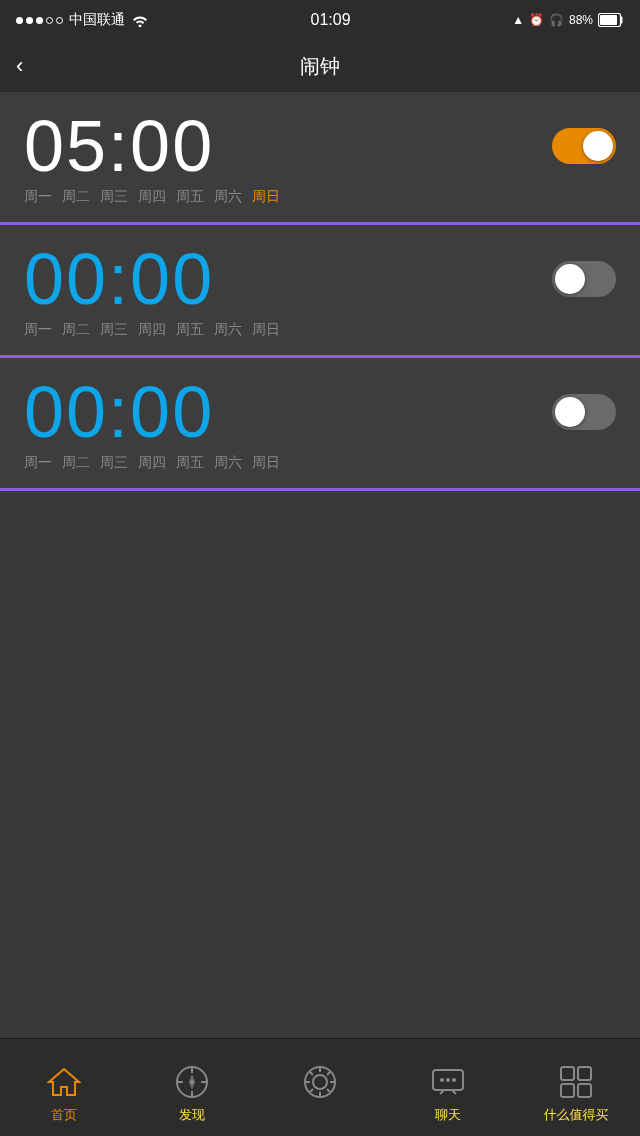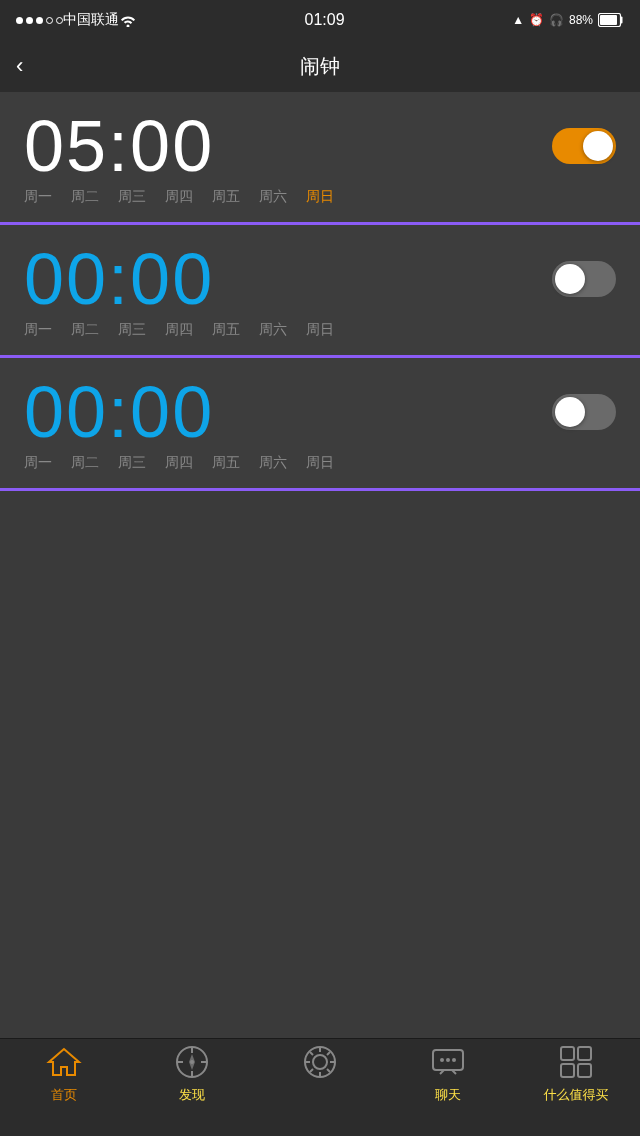"中国联通" .status-left { gap: 0 -> 6px }
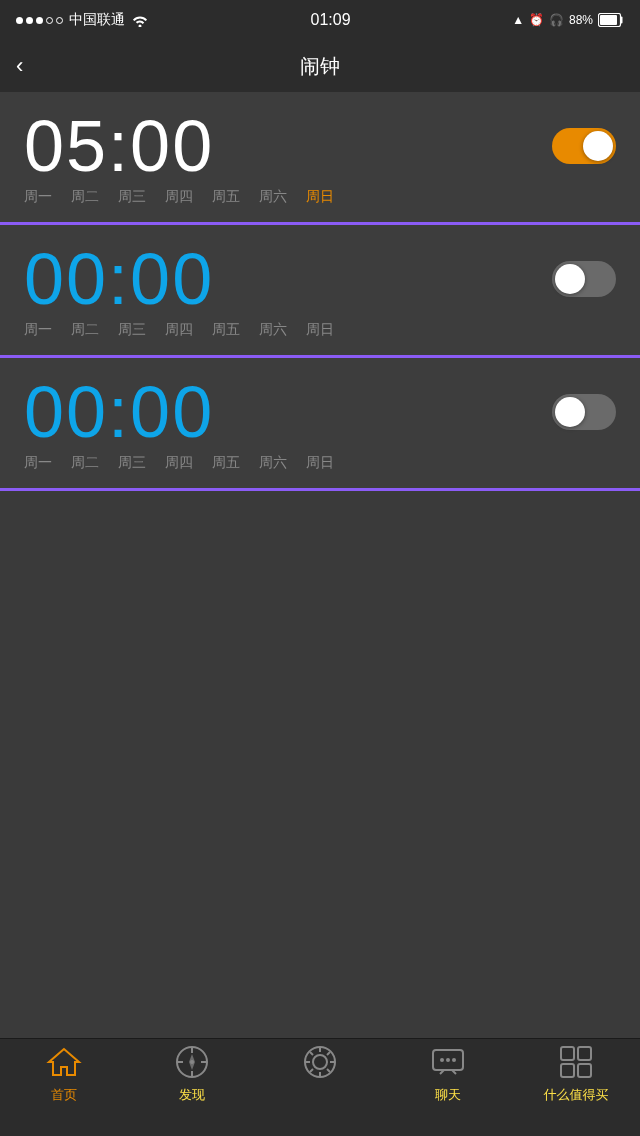"周一" .alarm-days { gap: 19px -> 10px }
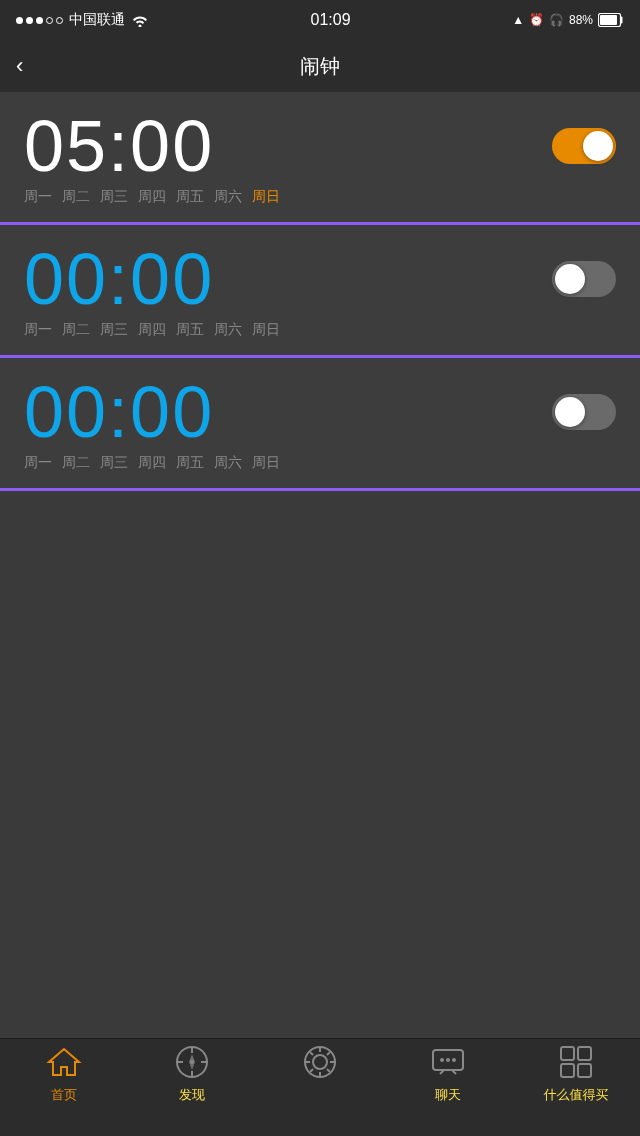"首页" .tab-bar { padding-top: 4px -> 24px }
